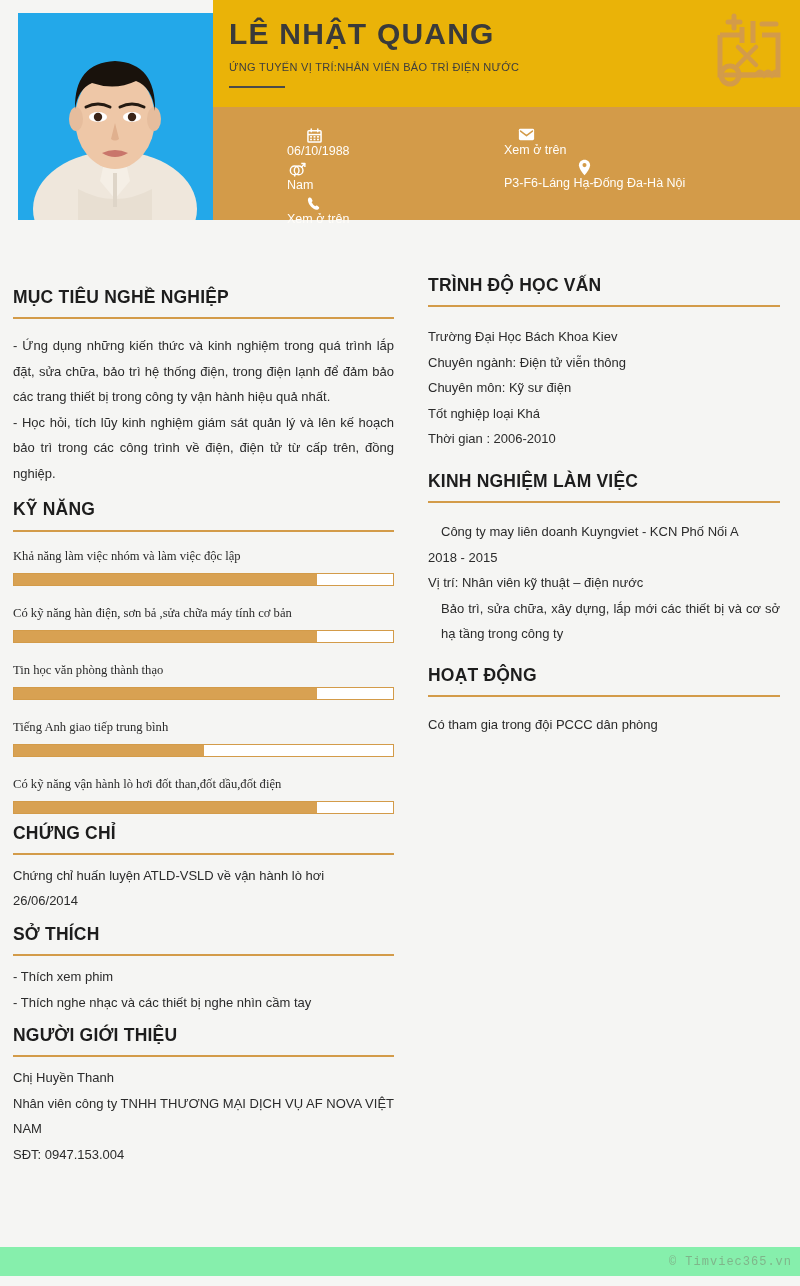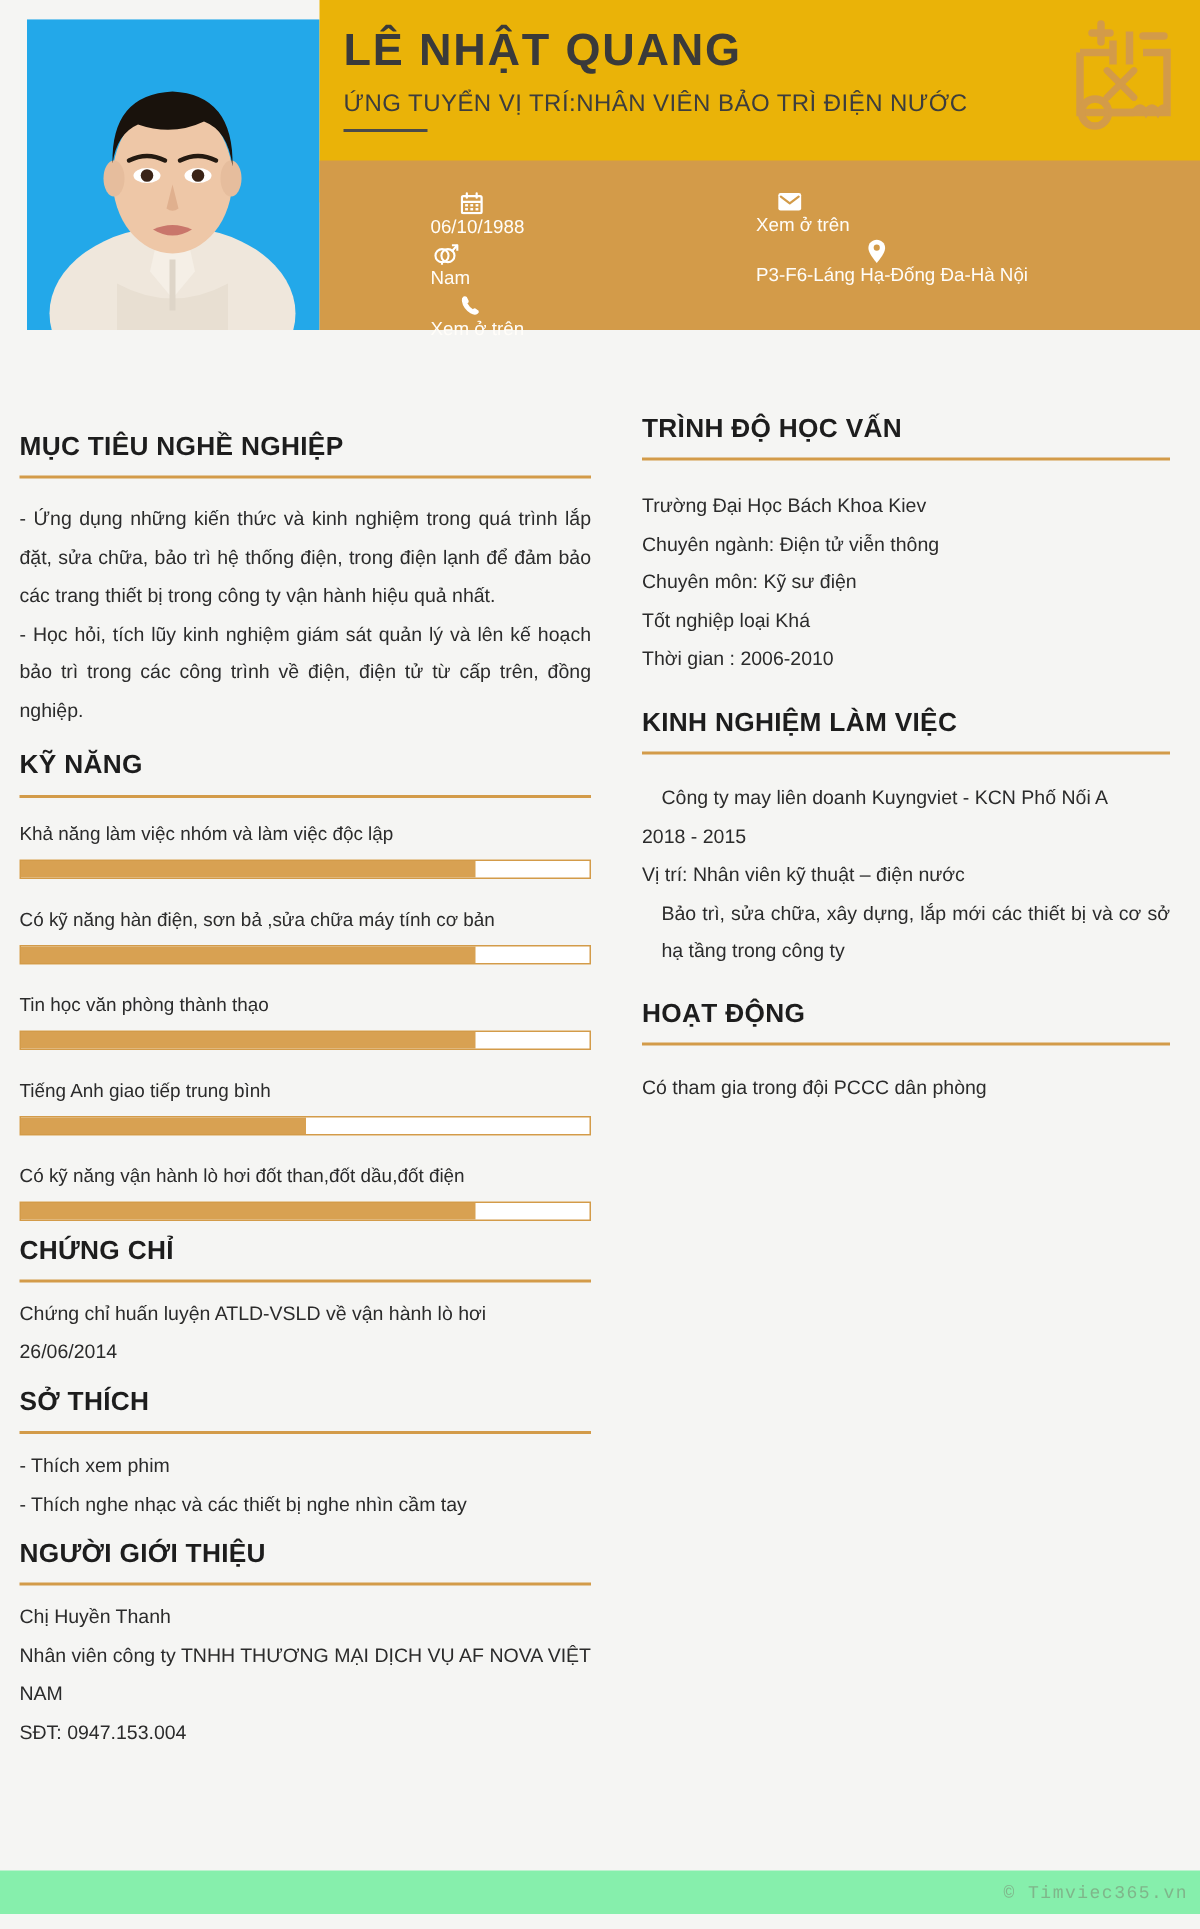"ỨNG TUYỂN VỊ TRÍ:NHÂN VIÊN" .subtitle { font-size: 16px -> 11px }
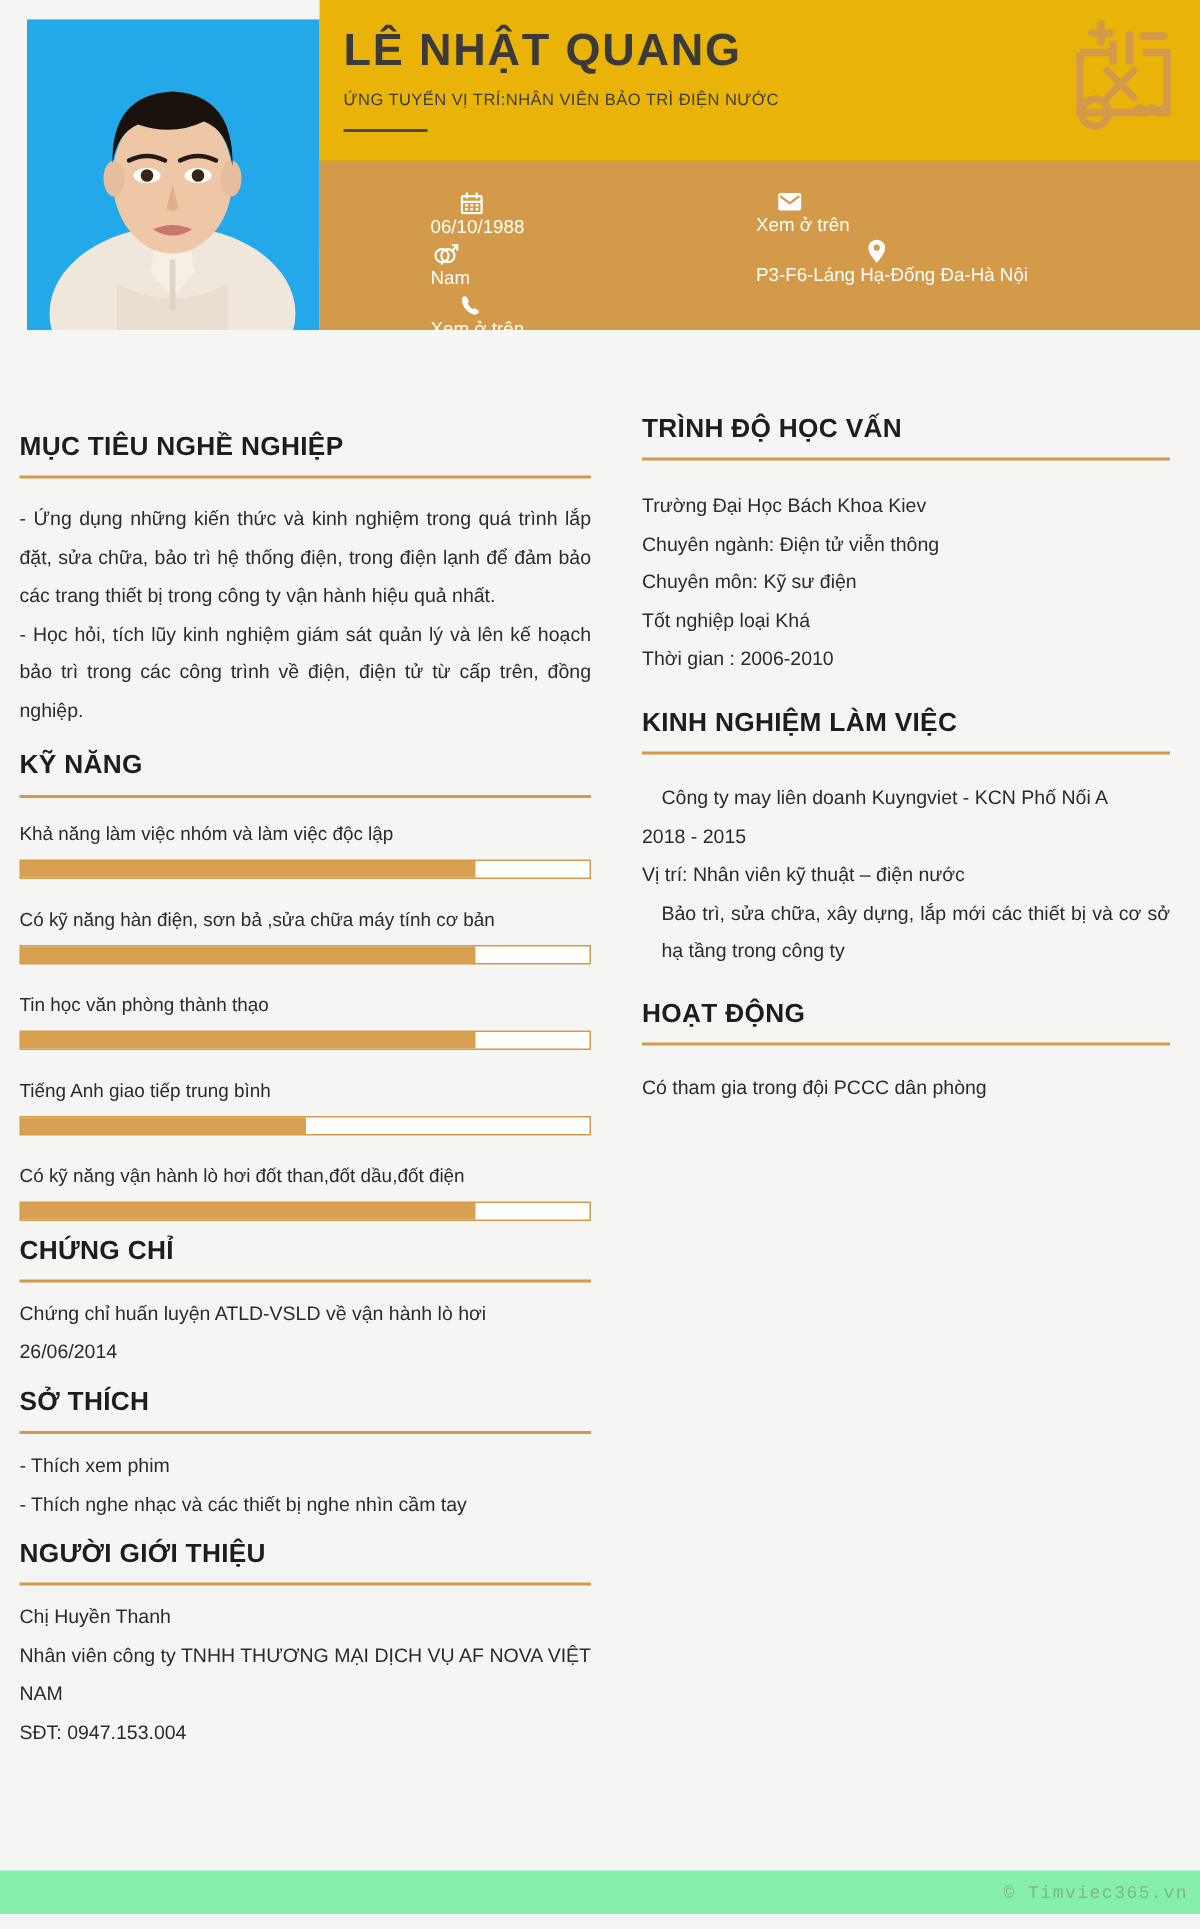"Khả năng làm việc nhóm" .skill-label { font-family: none -> Liberation Serif, serif }
